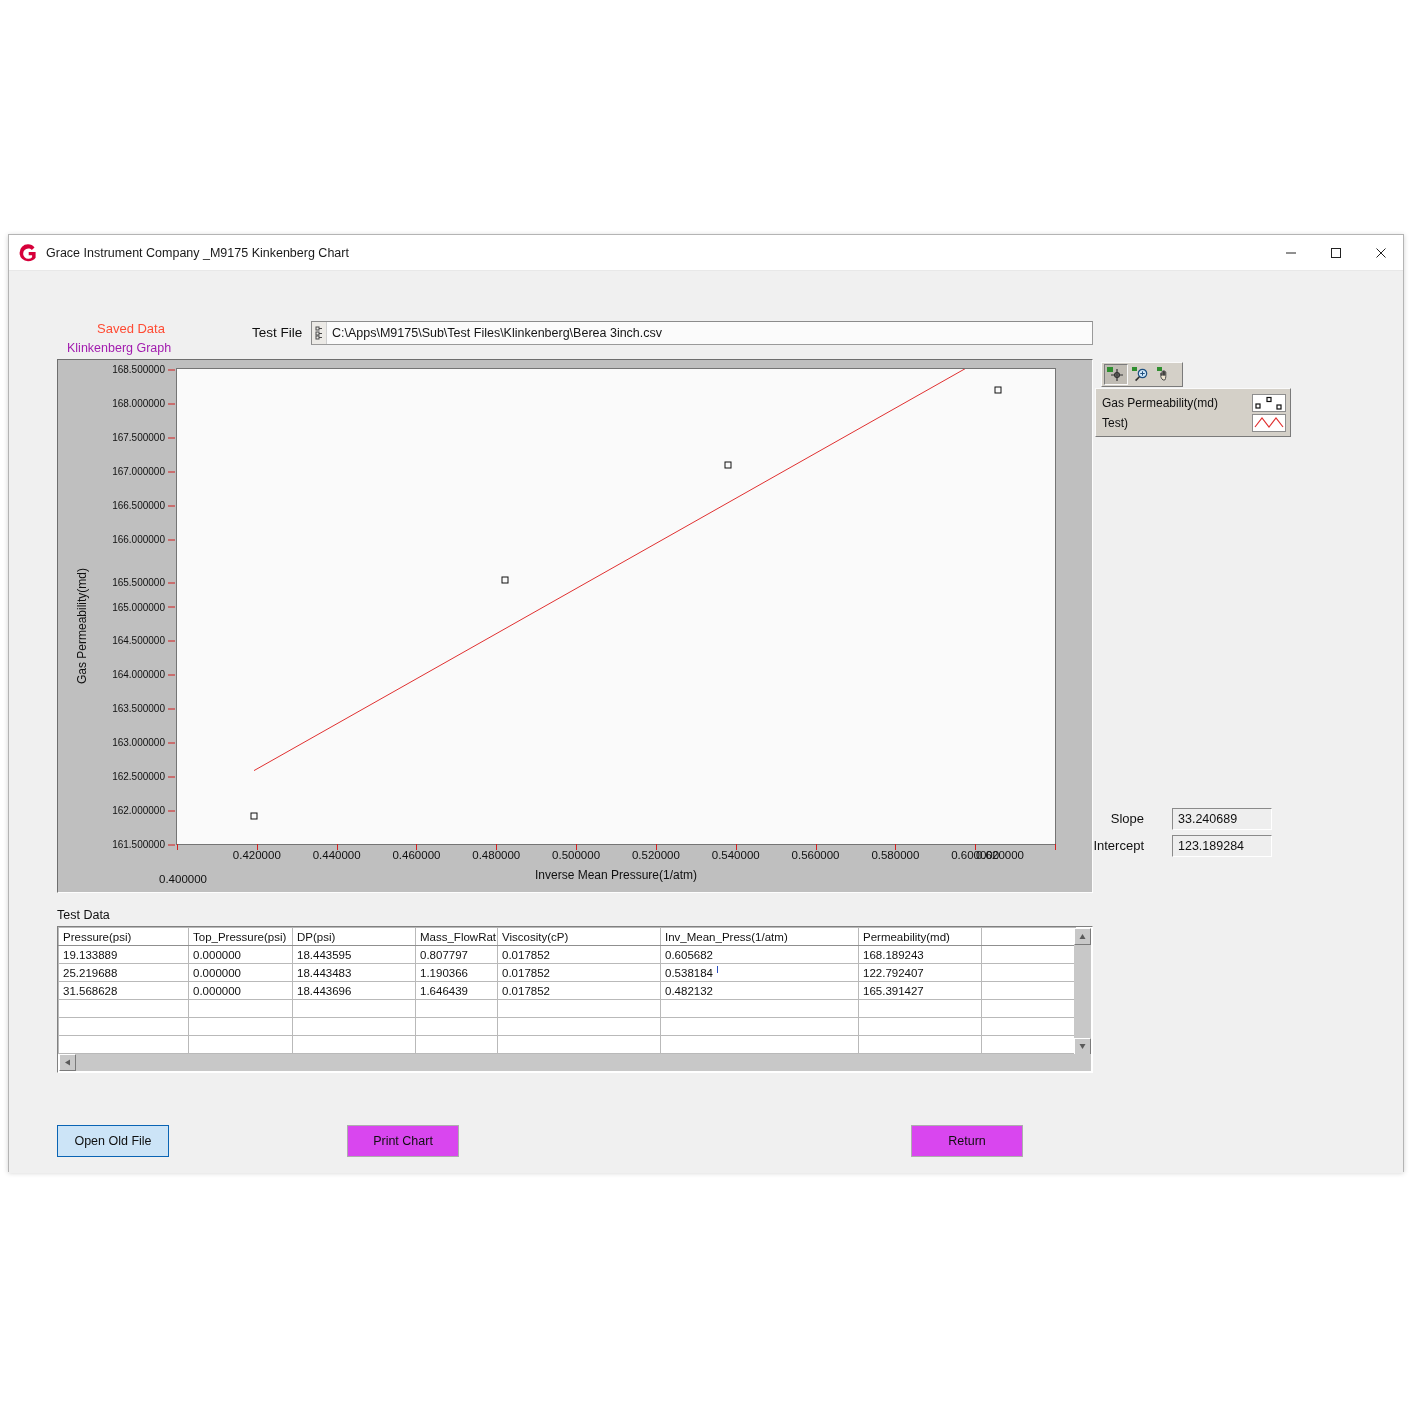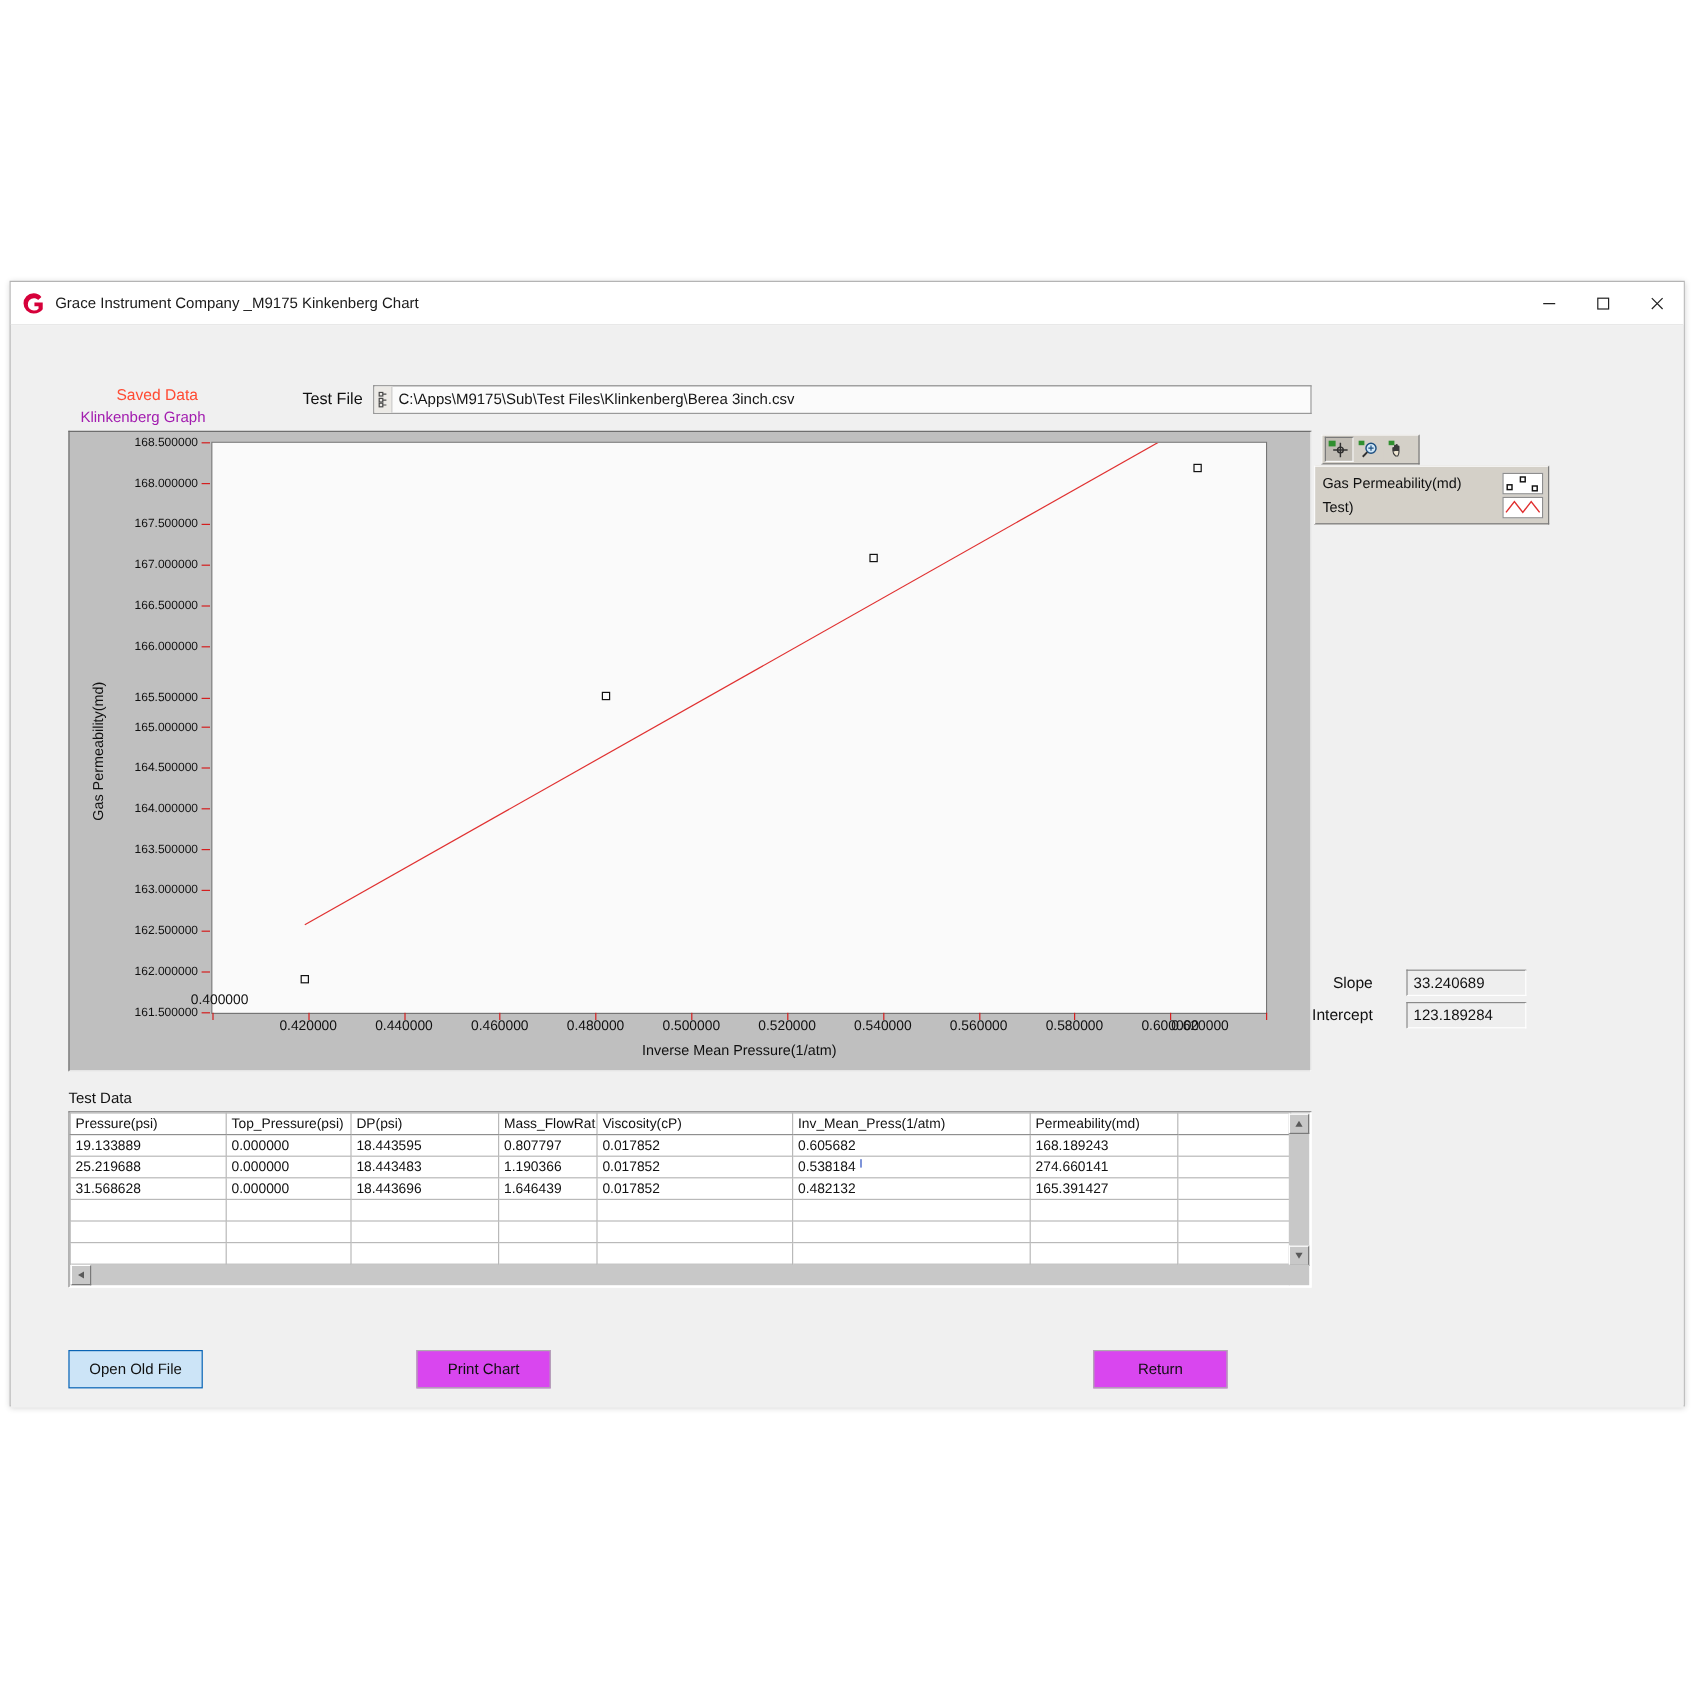"0.400000" div.xtick { top: 468px -> 513px }
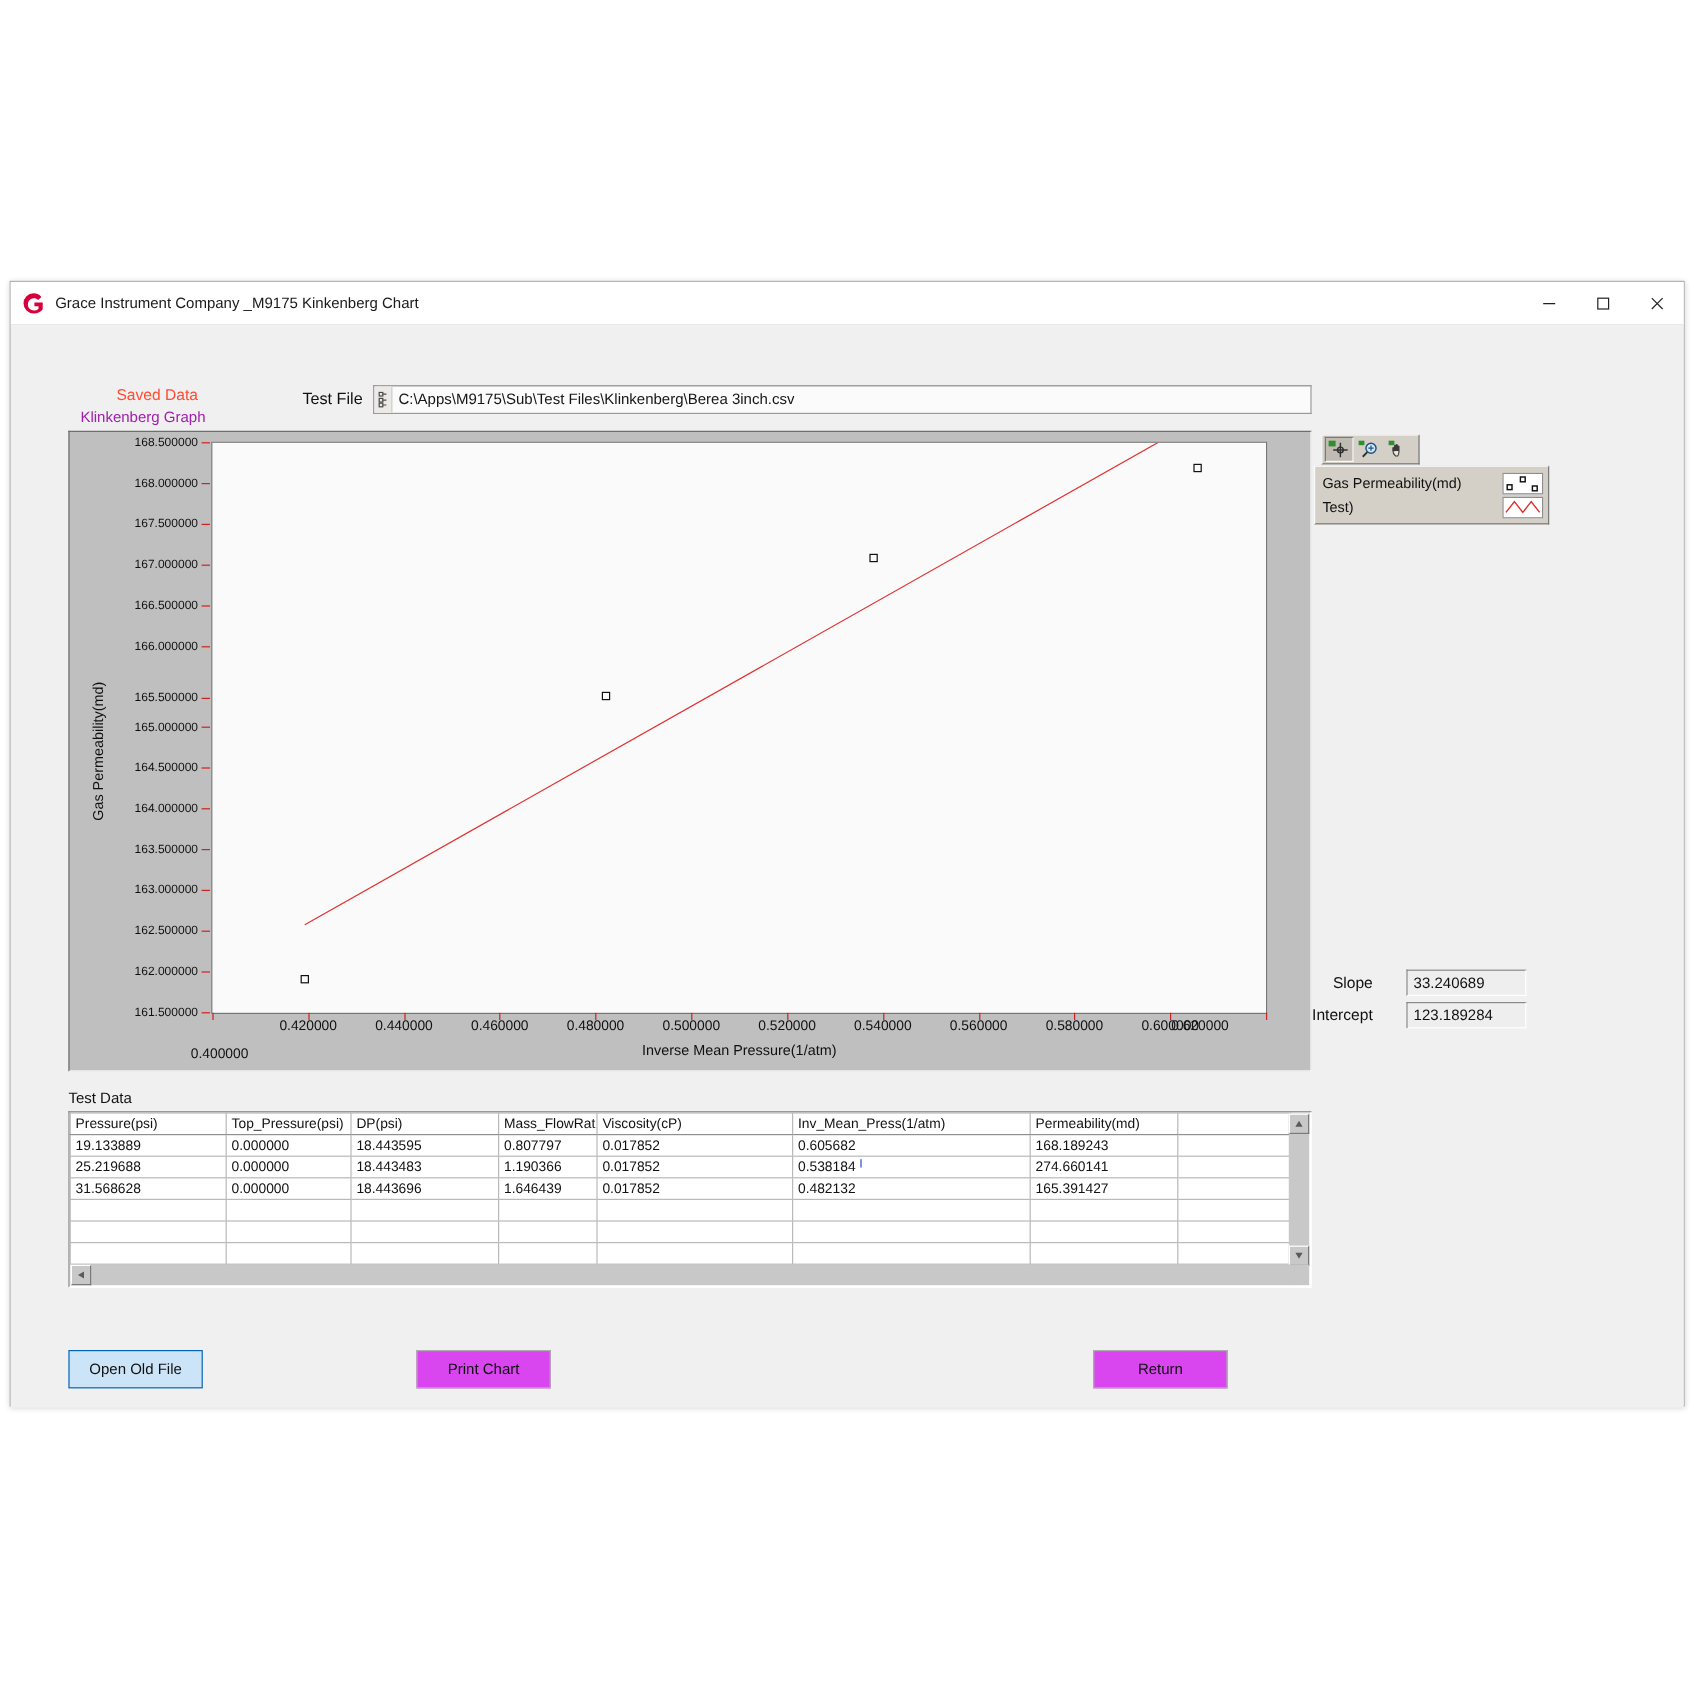"274.660141" td { text: 274.660141 -> 122.792407 }
